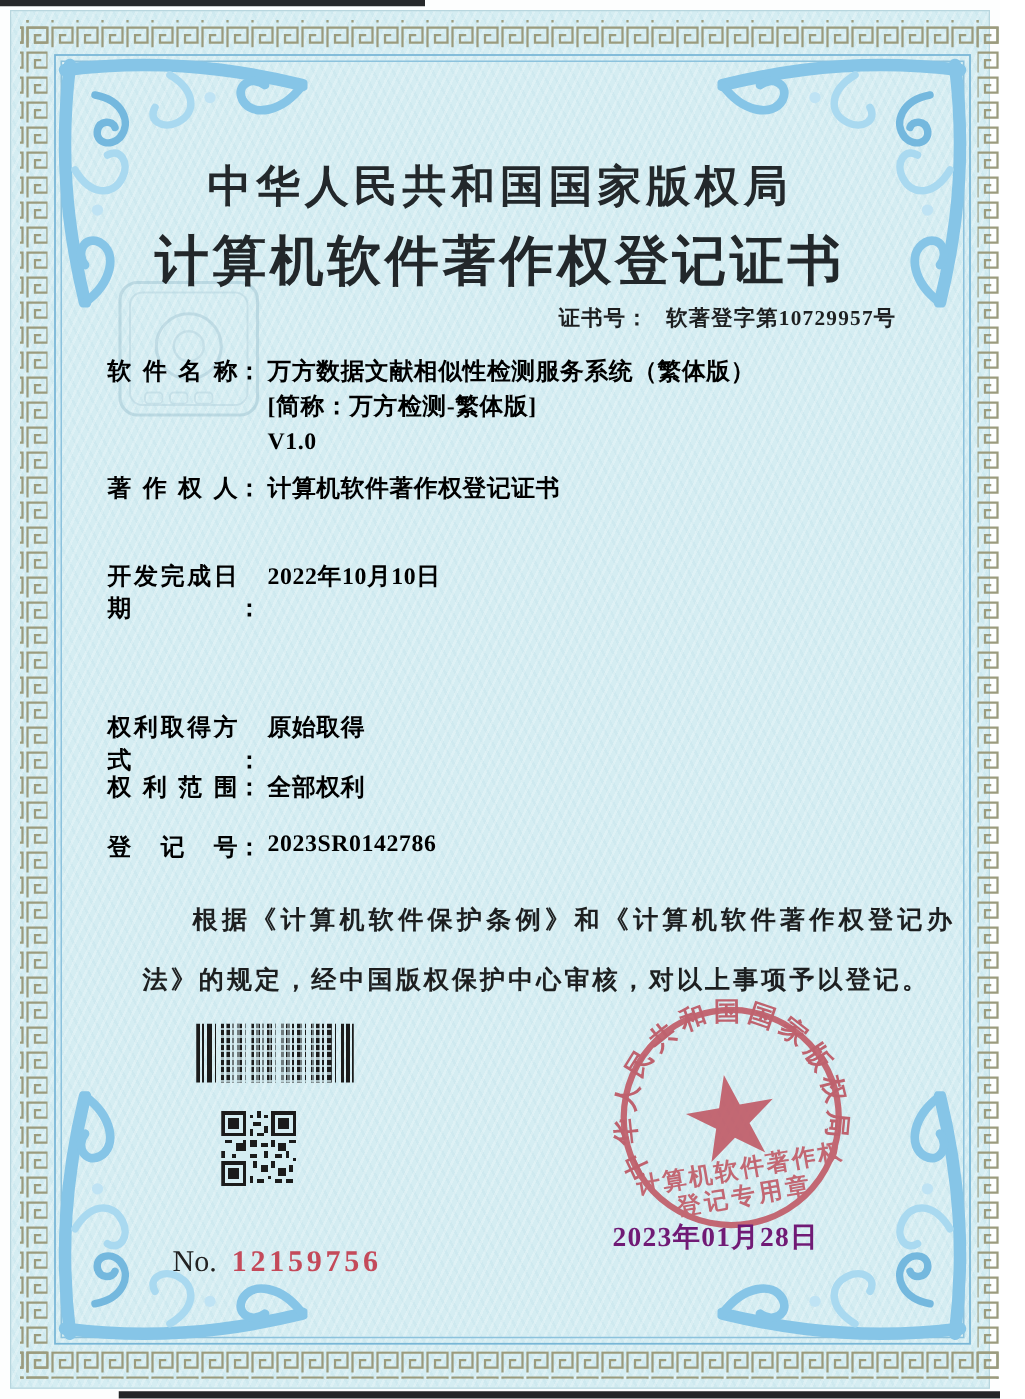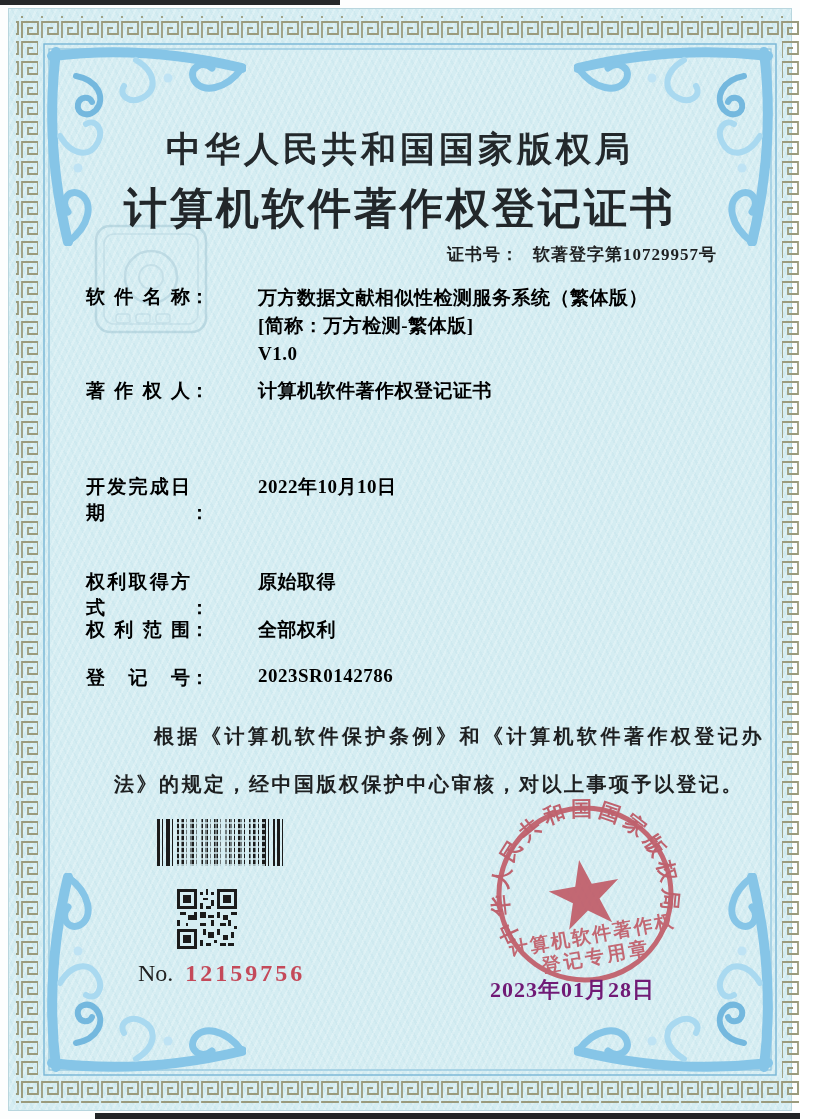"万方数据文献相似性检测服务系统（繁体版）" .fvalue { margin-left: 44px -> none }
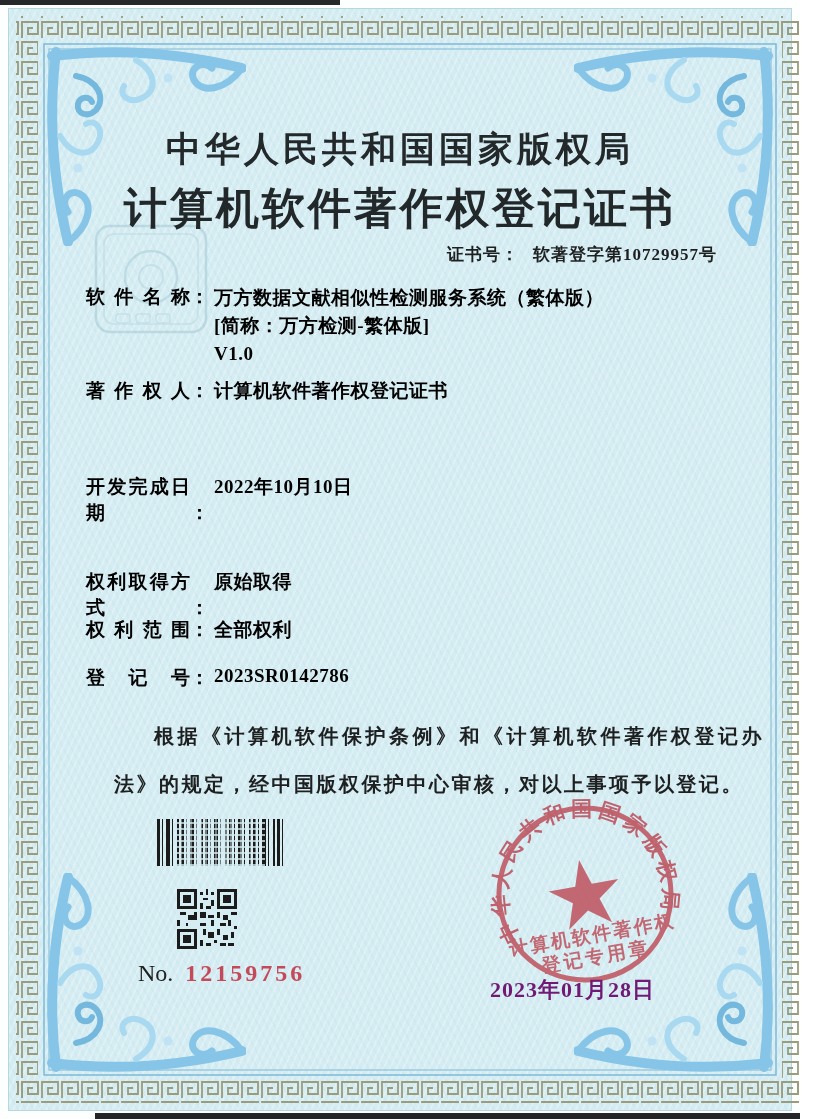"开发完成日期 ：" div.frow { top: 474px -> 448px }
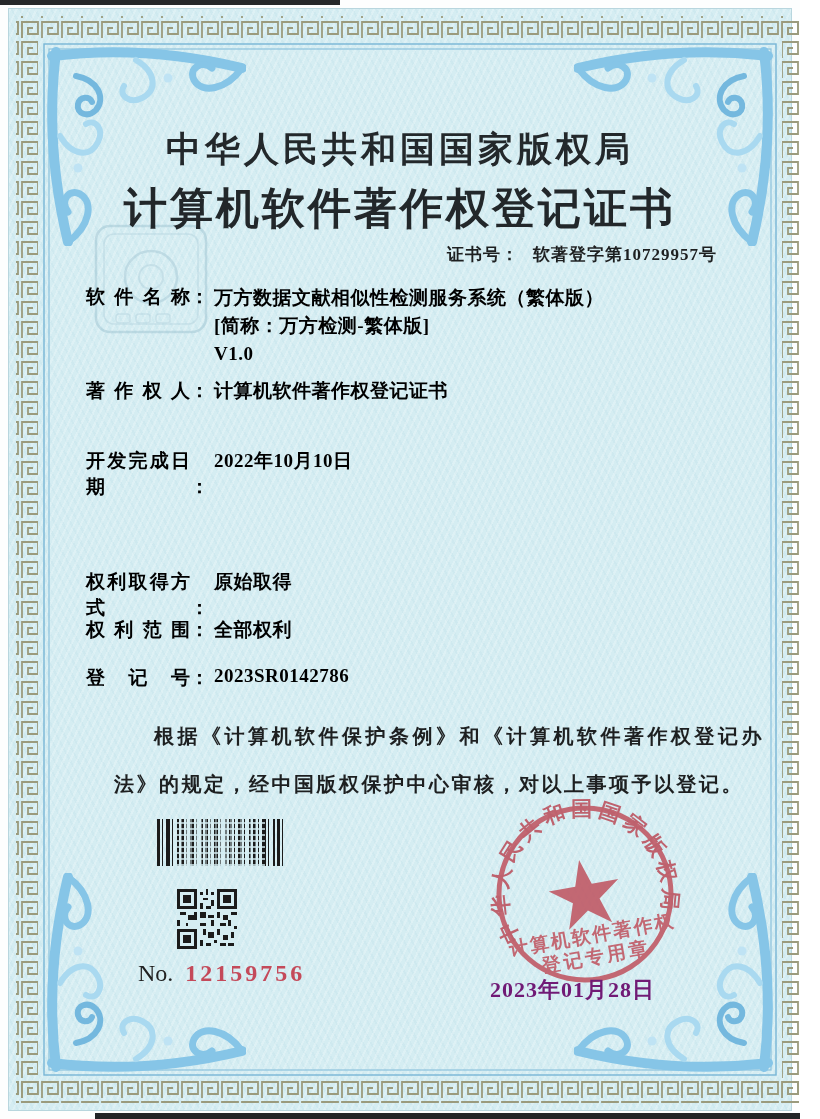"No. 12159756" .serial { top: 960px -> 997px }
